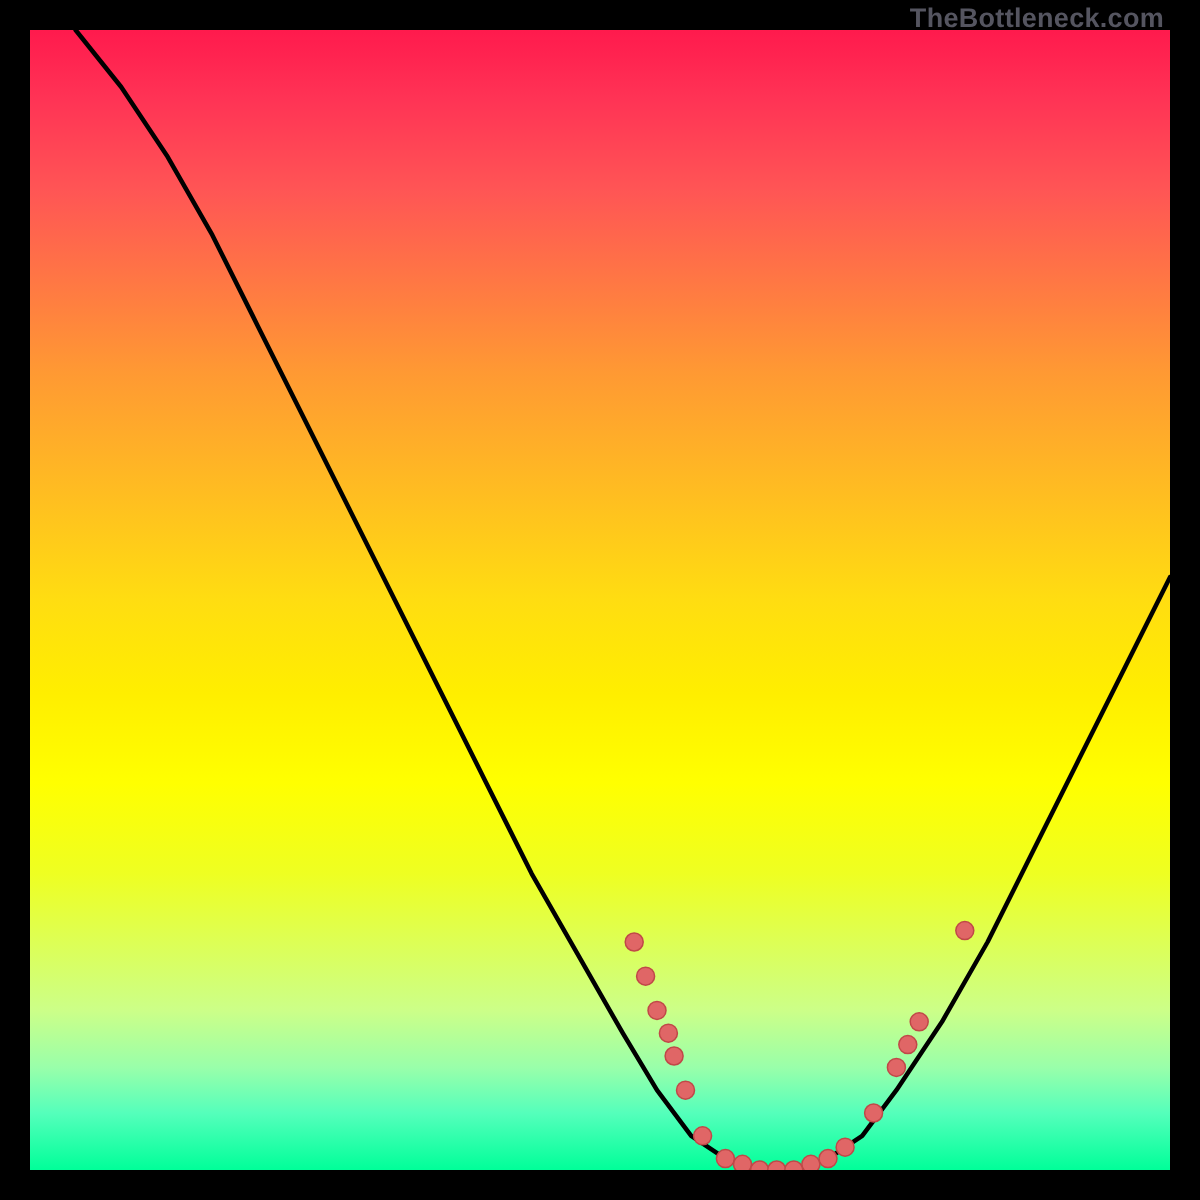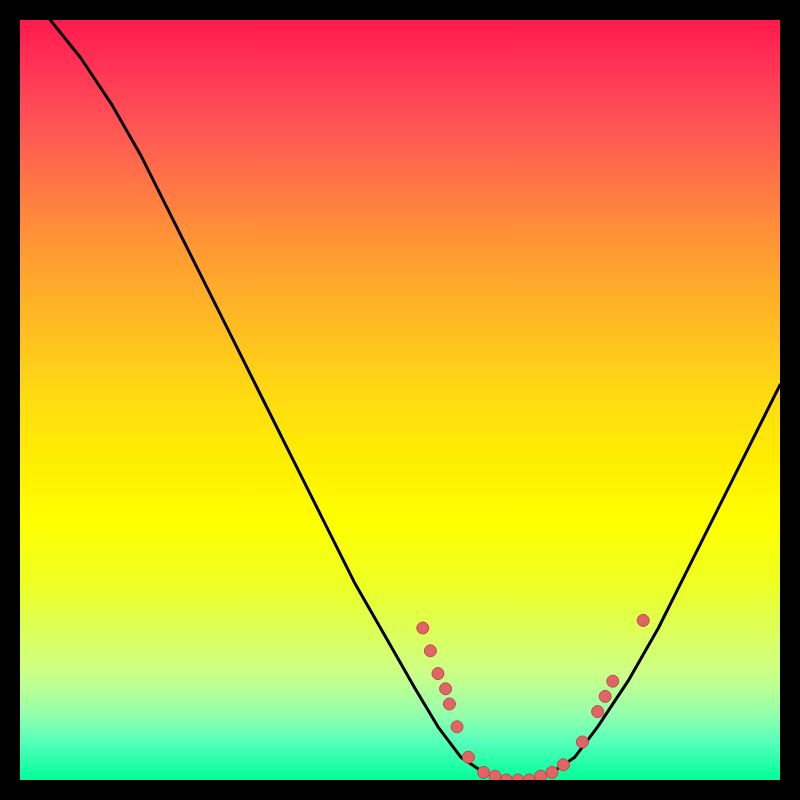"TheBottleneck.com" div.attribution { html: none -> <div>TheBottleneck.com</div> }
